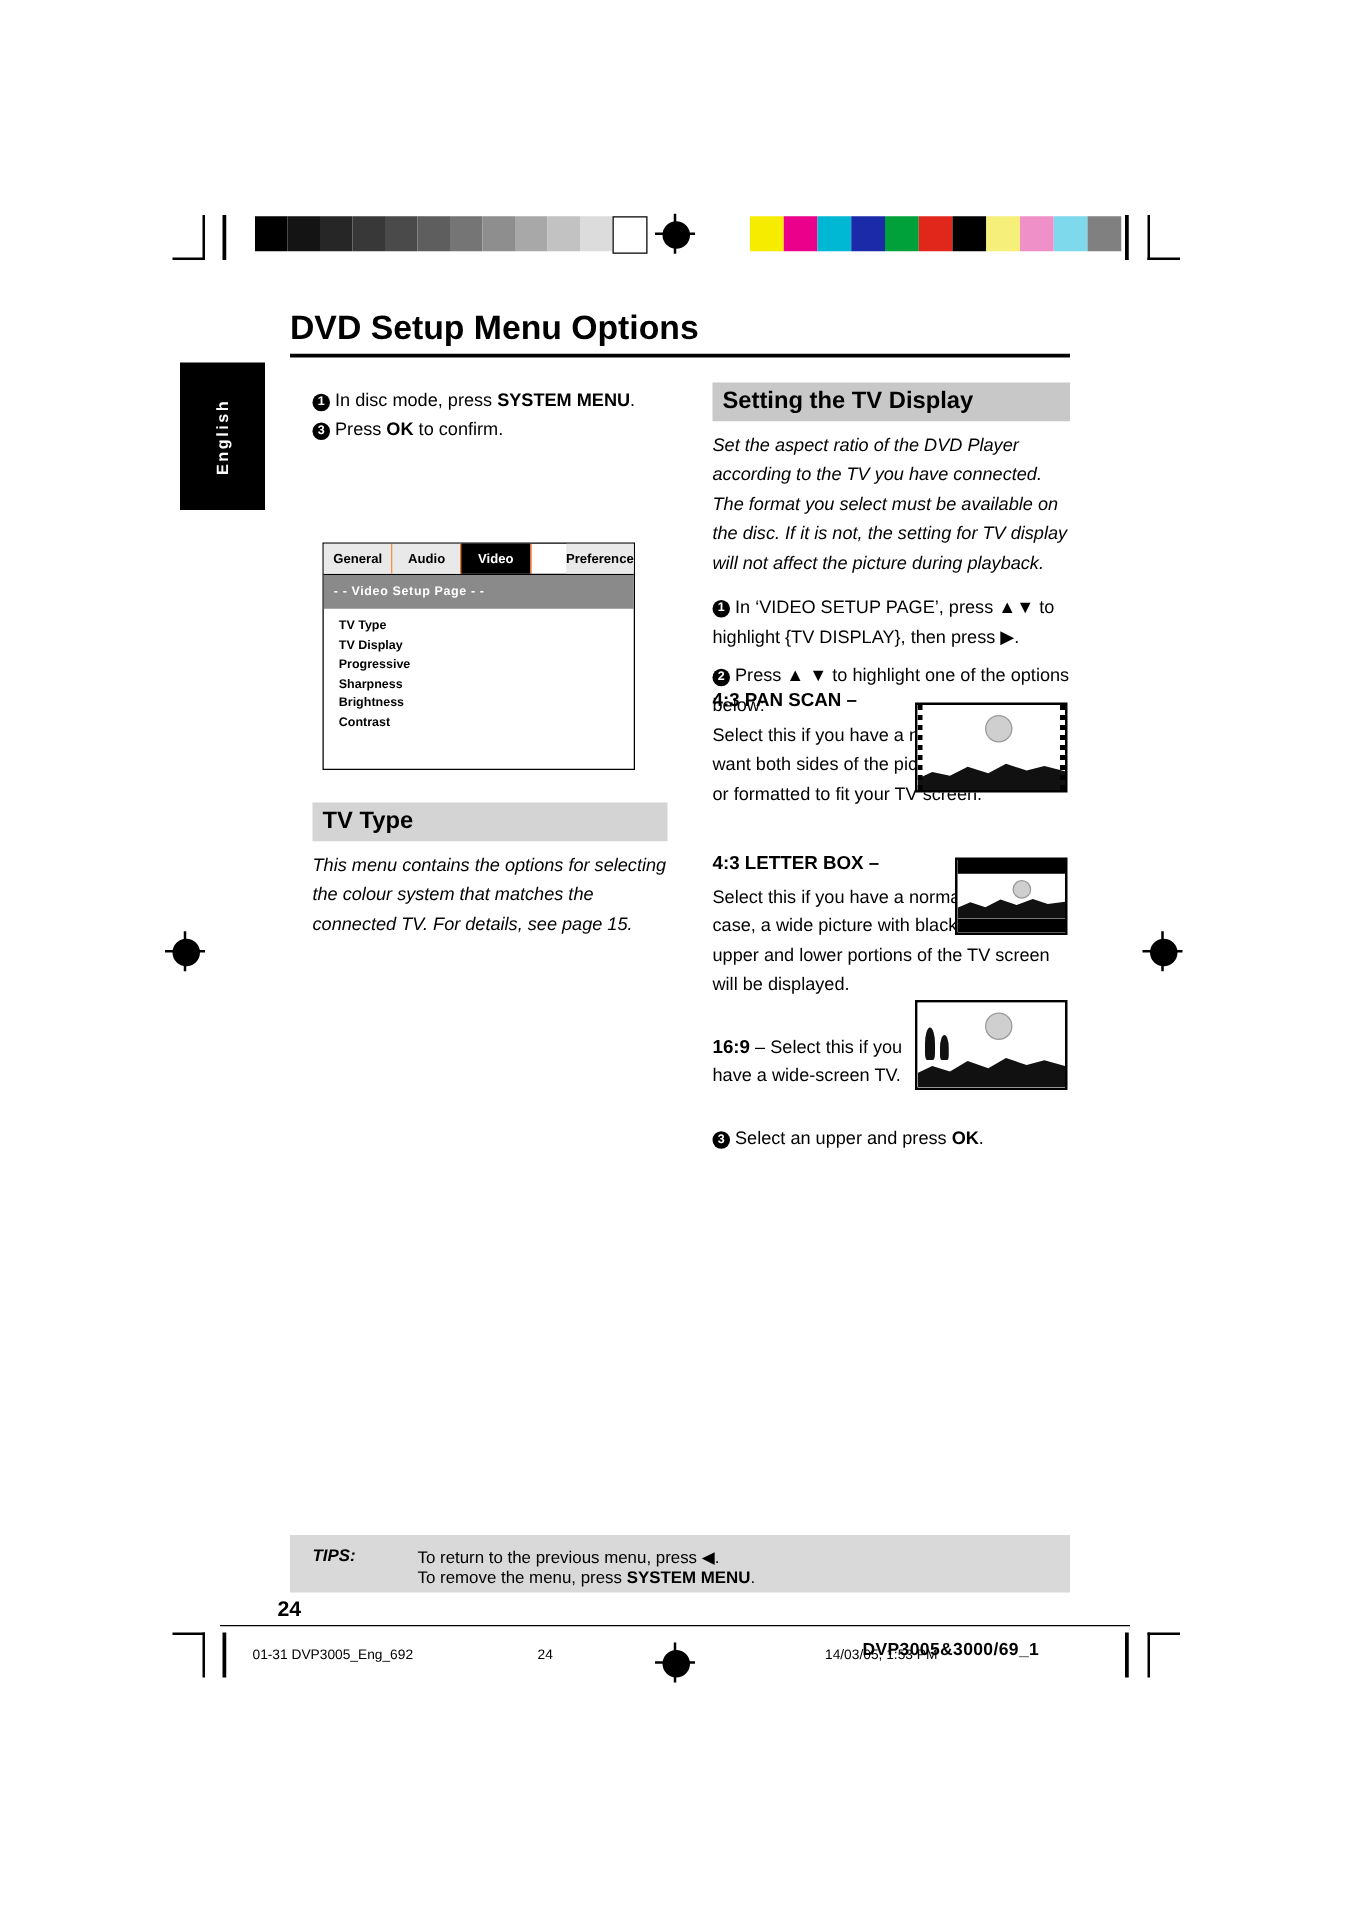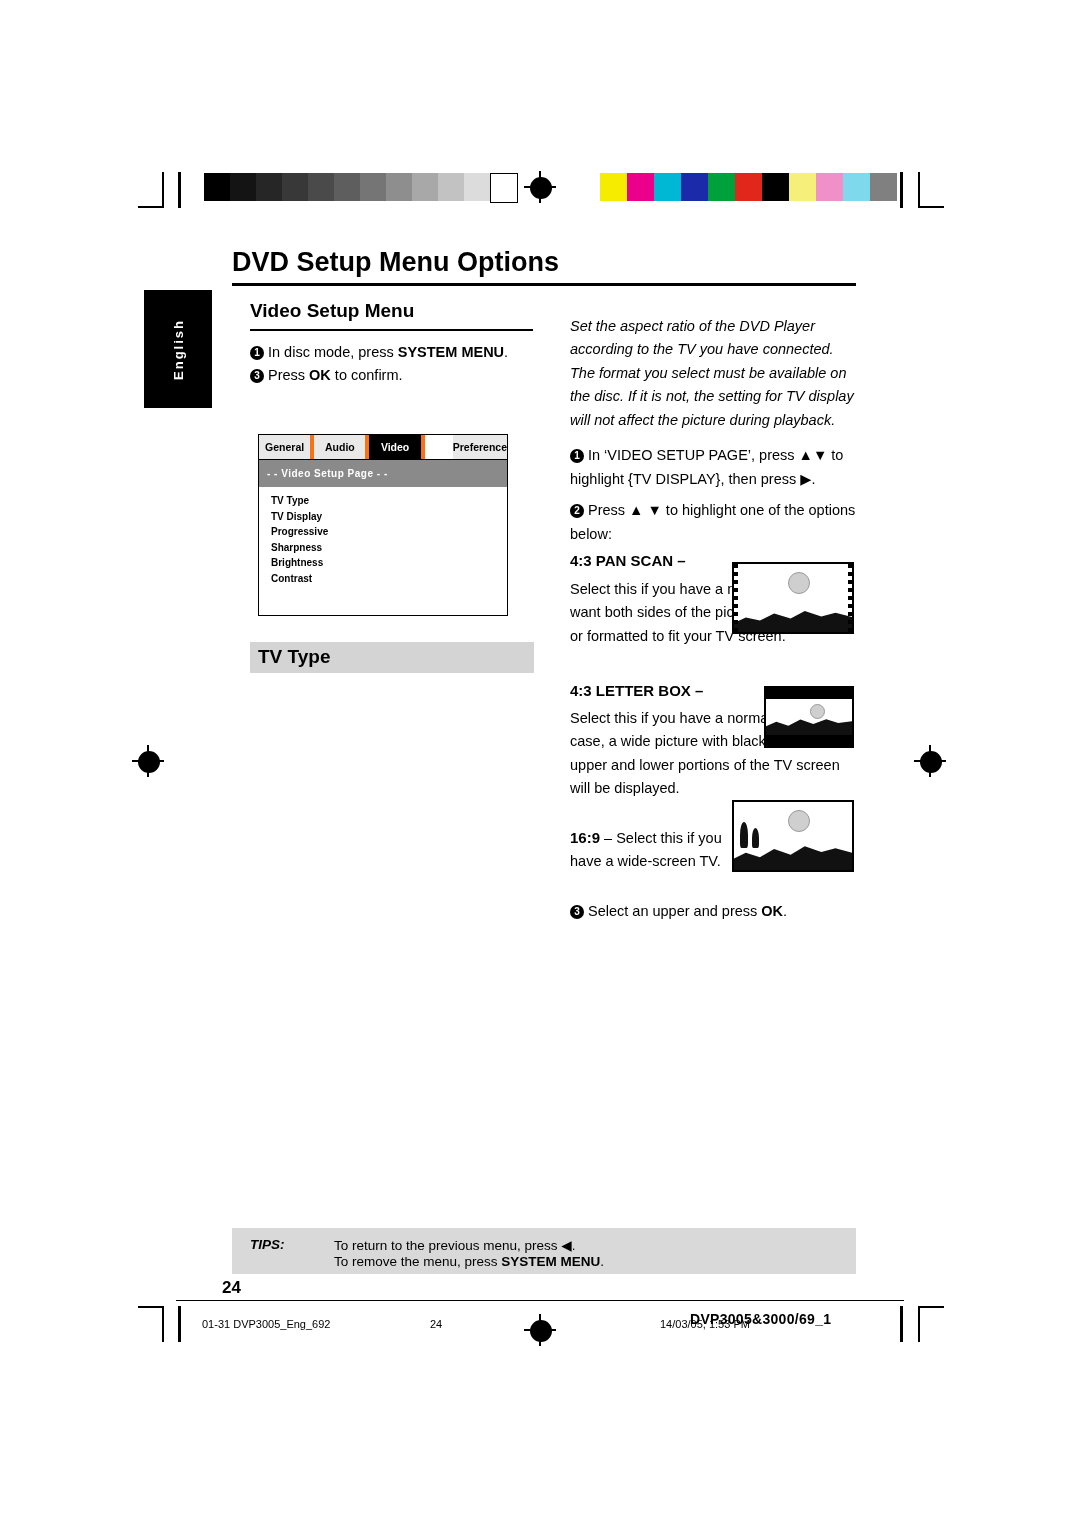"Video Setup Menu" h2.sec-plain { html: <h2>Video Setup Menu</h2> -> none }
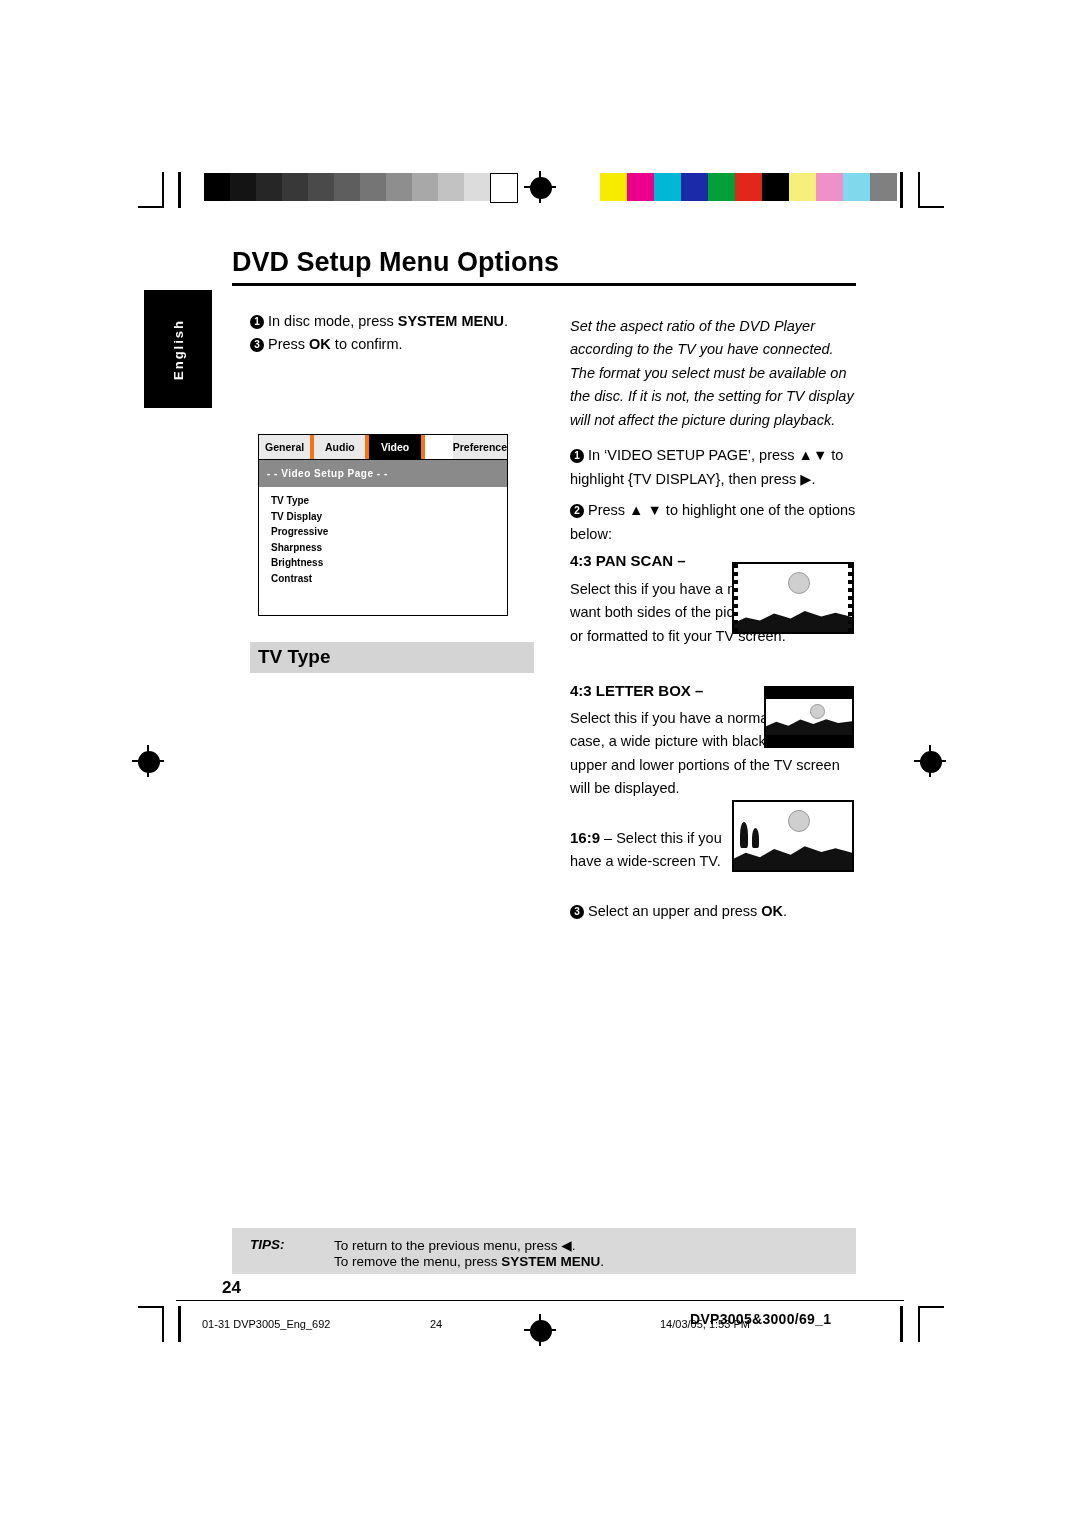"Setting the TV Display" h2.sec-gray { html: none -> <h2>Setting the TV Display</h2> }
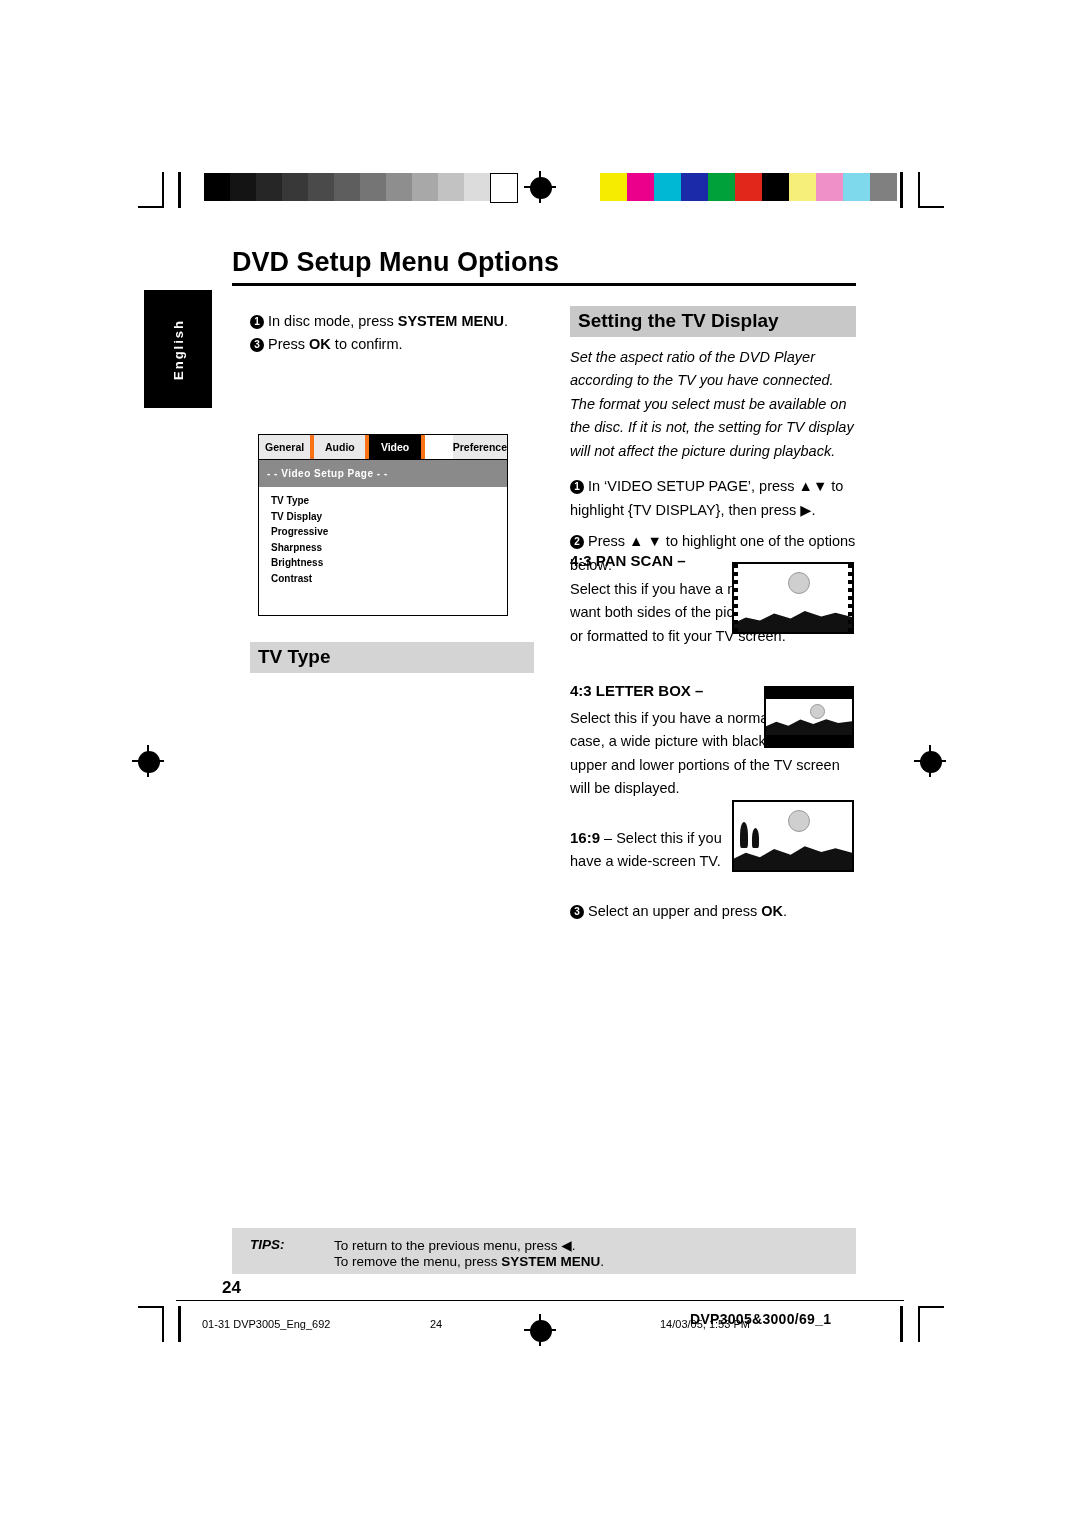"General" .osd-tabs .tab { border-right: 4px solid #f97316 -> 1px solid #f97316 }
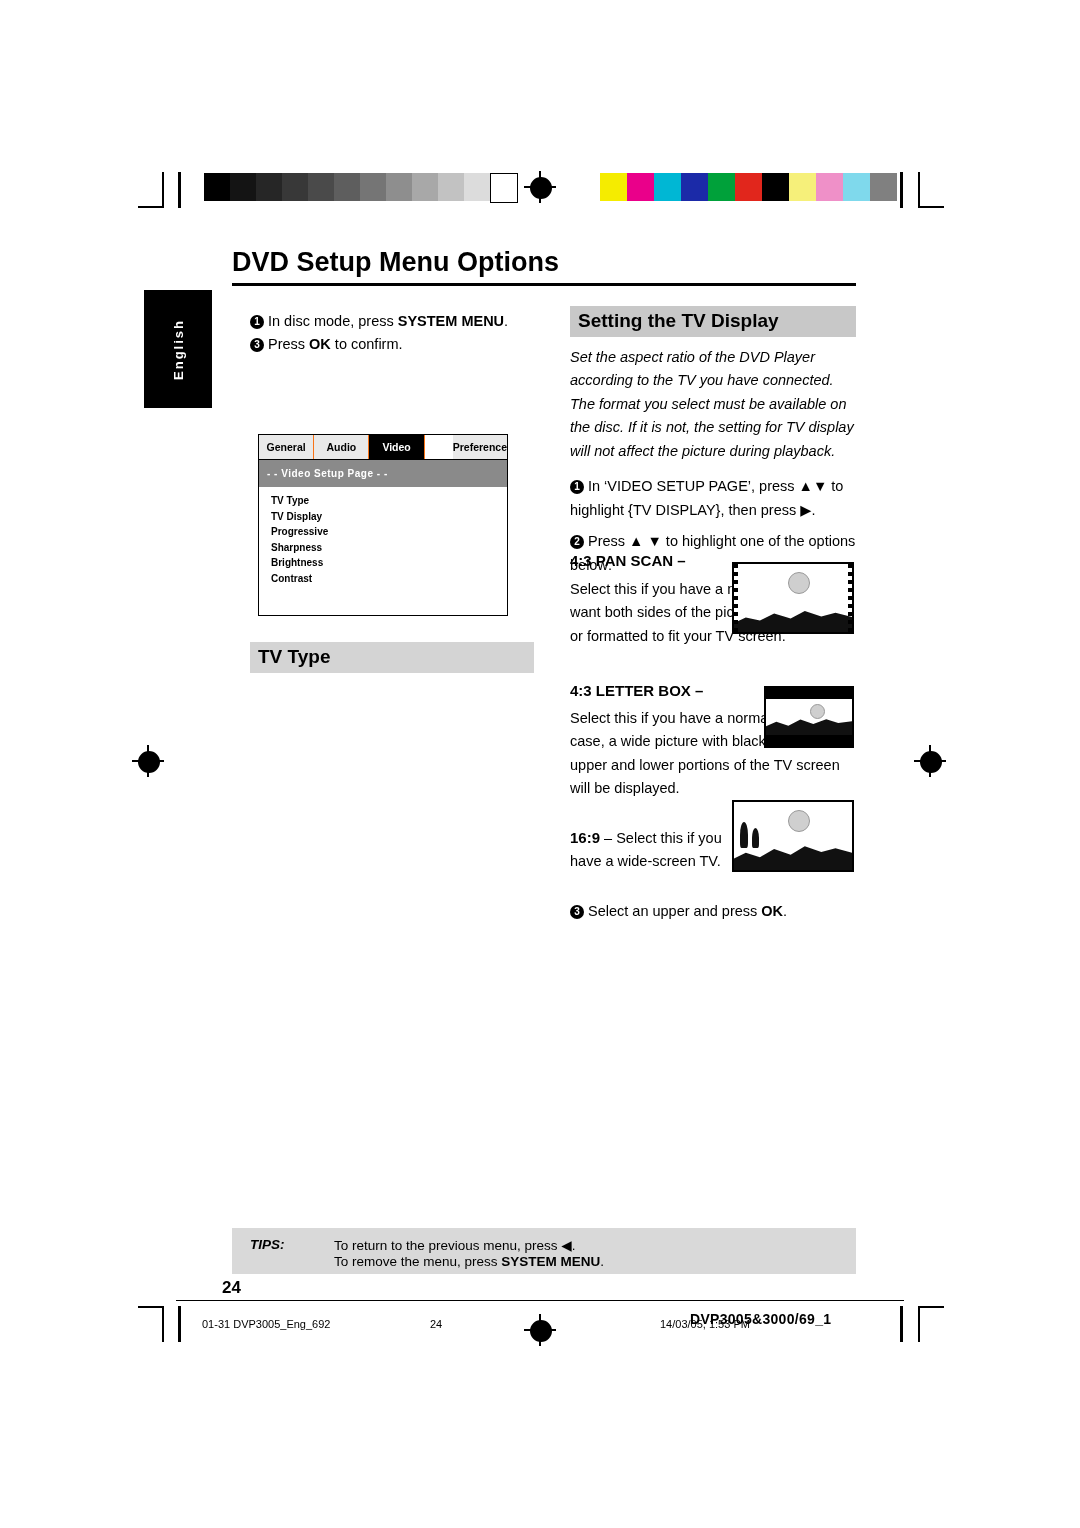"This menu contains the options" div.body-txt { html: none -> <div>This menu contains the options for selecting the colour system that matches the connected TV. For details, see page 15.</div> }
